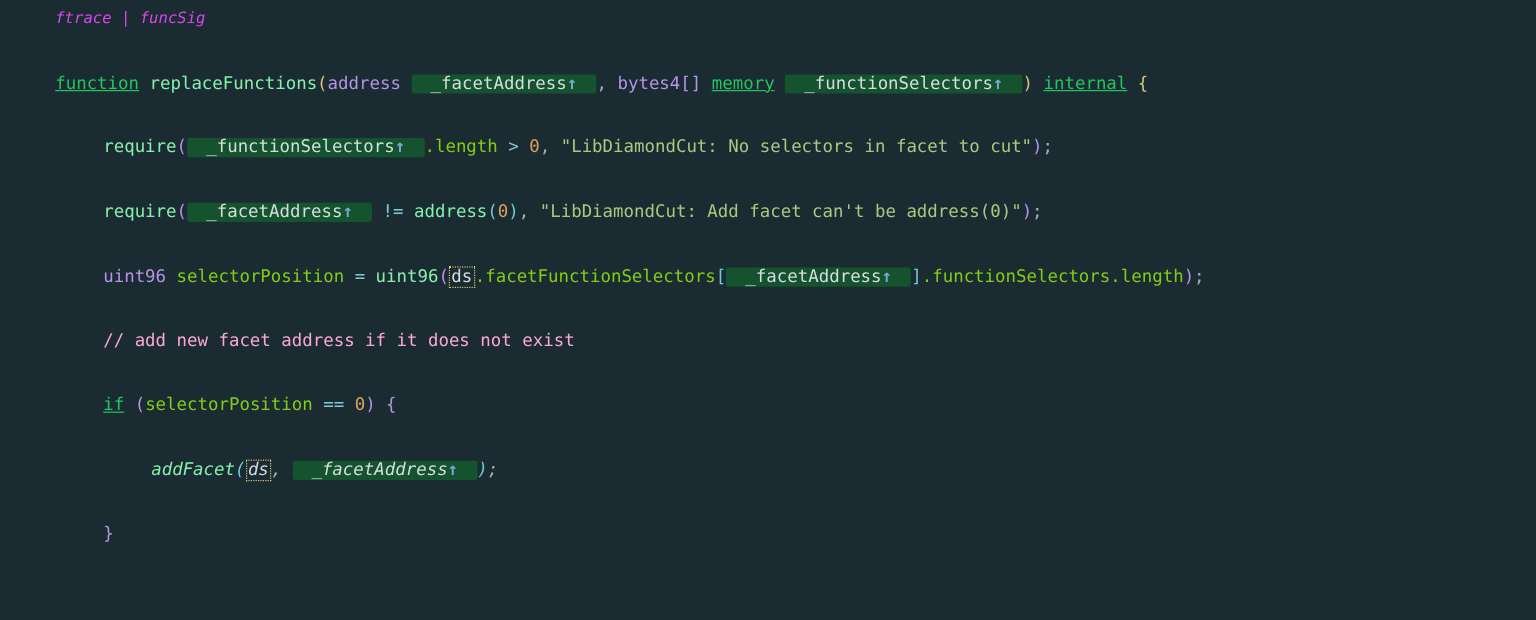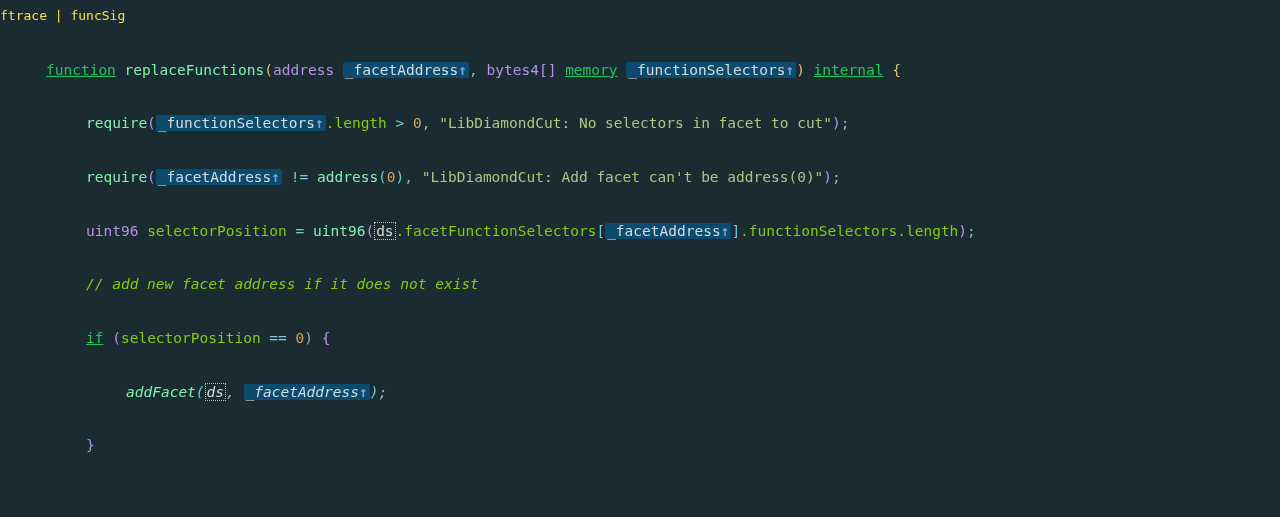"ftrace | funcSig" .breadcrumb { color: #fde047 -> #d946ef; font-style: none -> italic; padding-left: none -> 46px }
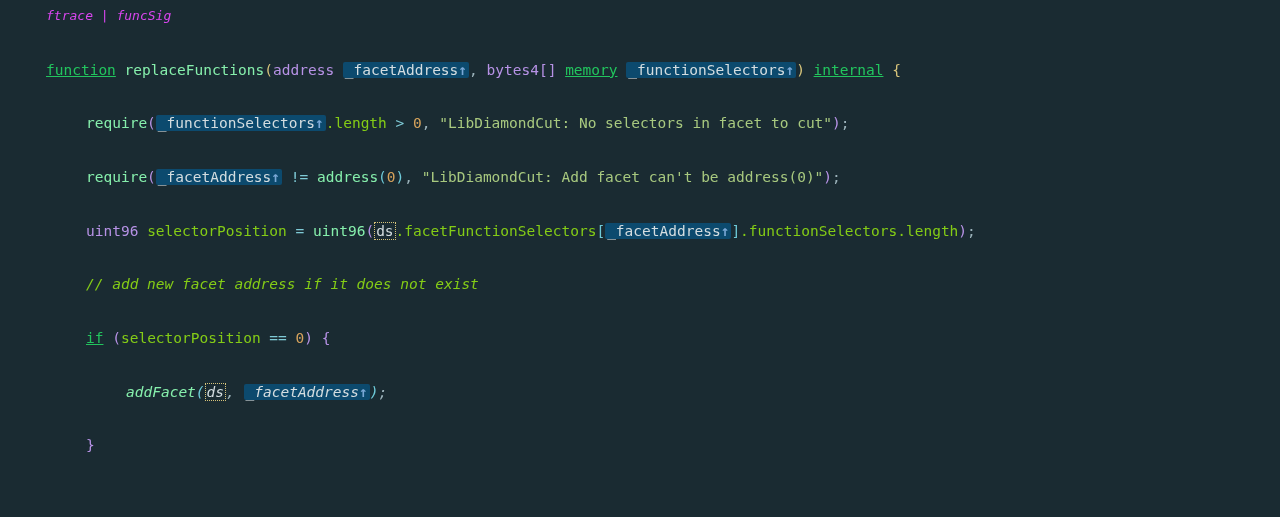"_facetAddress↑" .argbox { background: #0c4a6e -> #14532d; padding: 0 2px -> 0 16px }
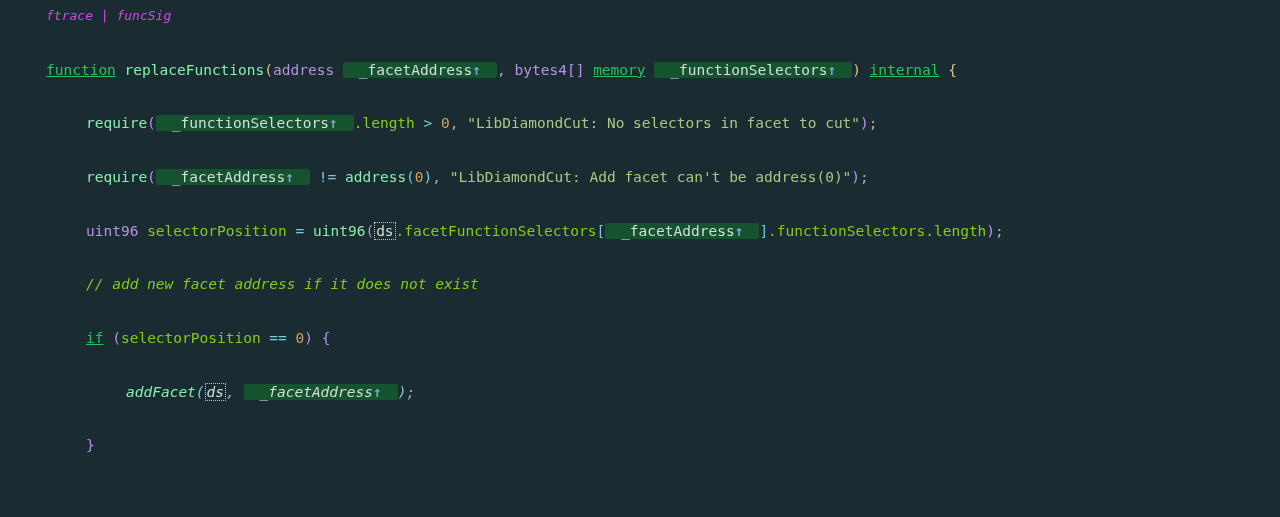"// add new facet address" .cmt { color: #84cc16 -> #f9a8d4; font-style: italic -> none }
